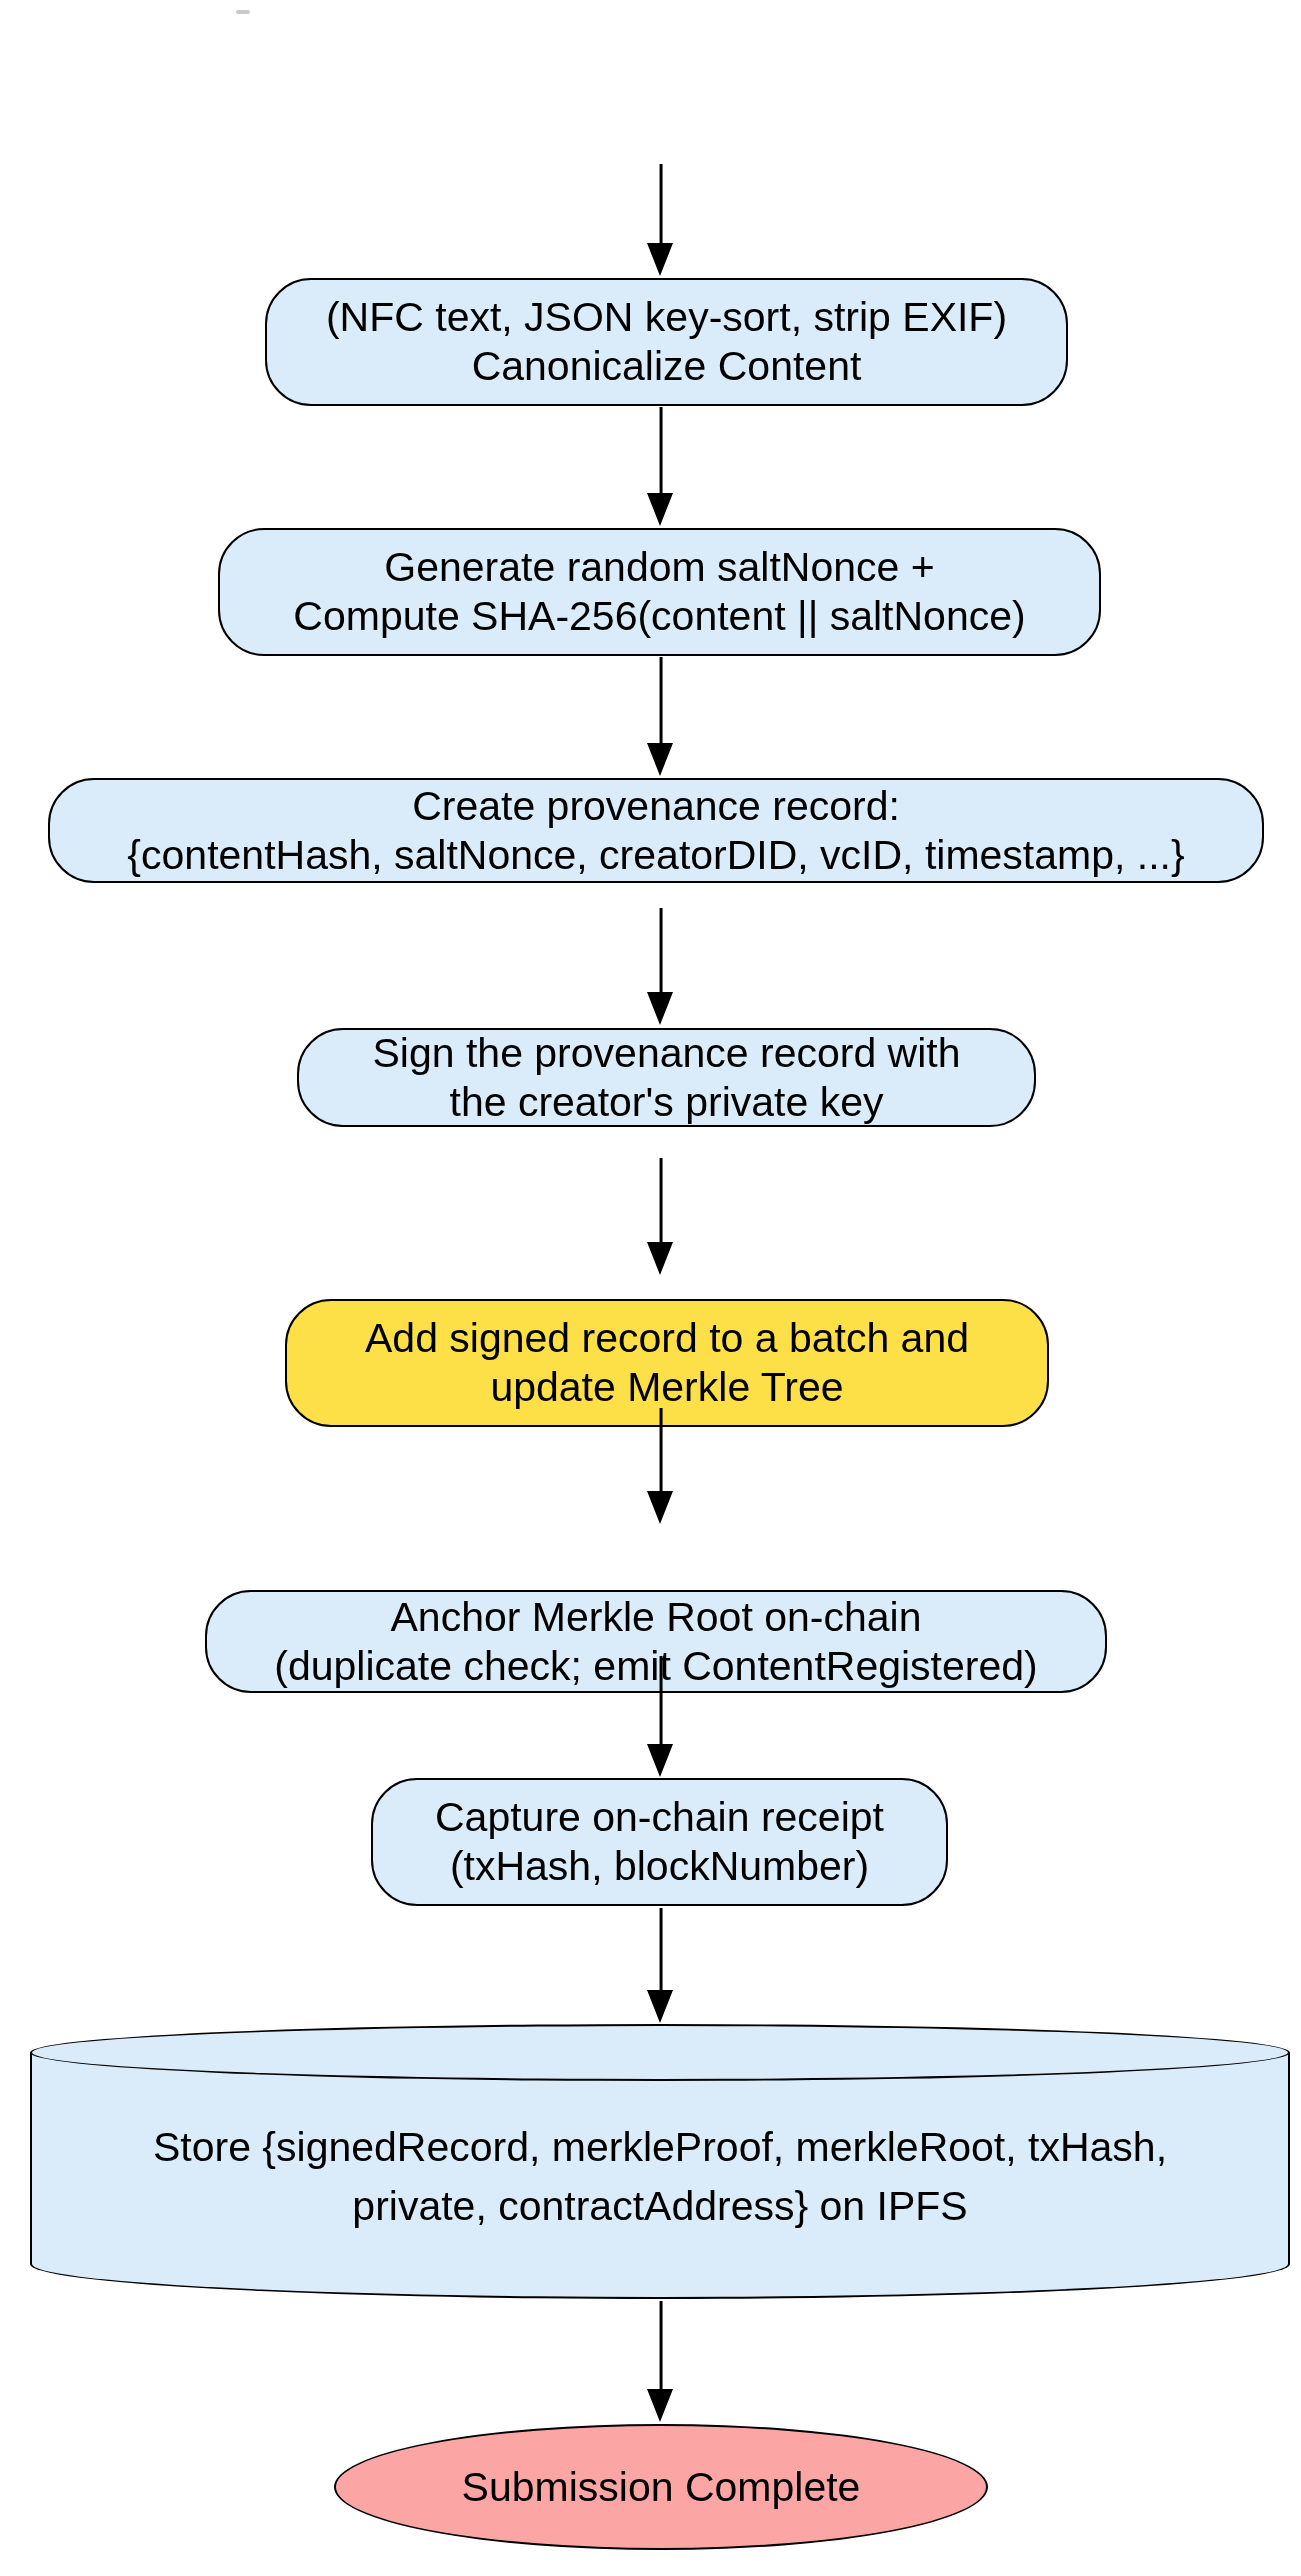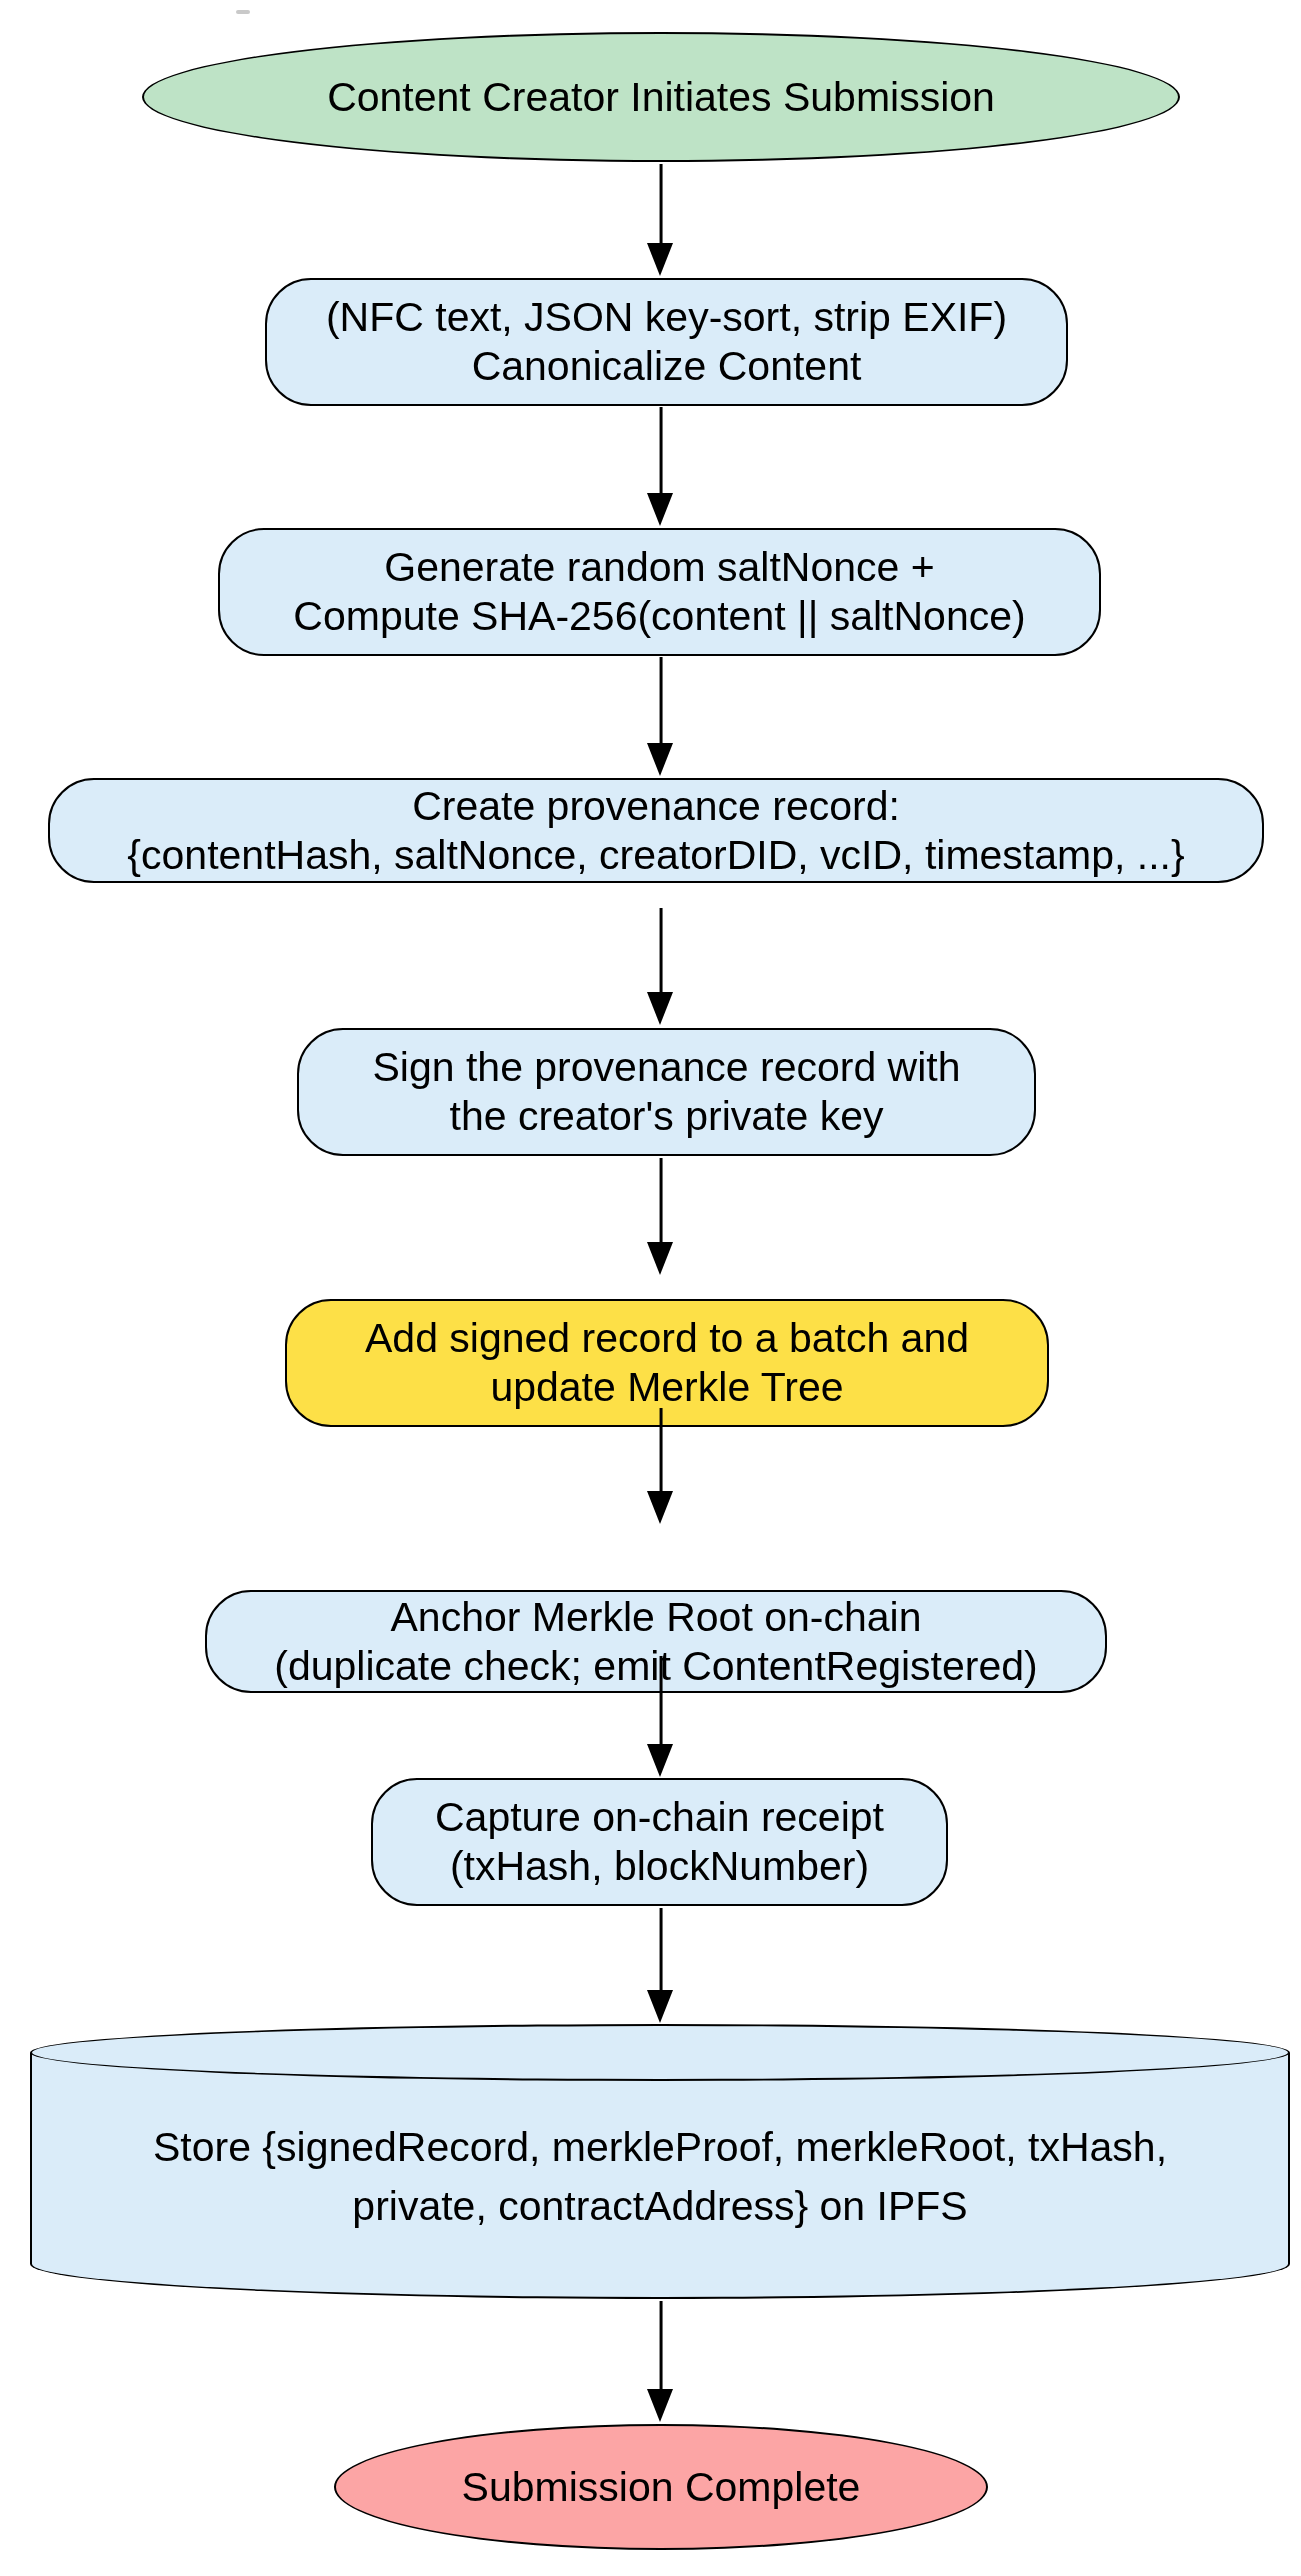"Content Creator Initiates Submission" div.node { html: <div> <div>Content Creator Initiates Submission</div> </div> -> none }
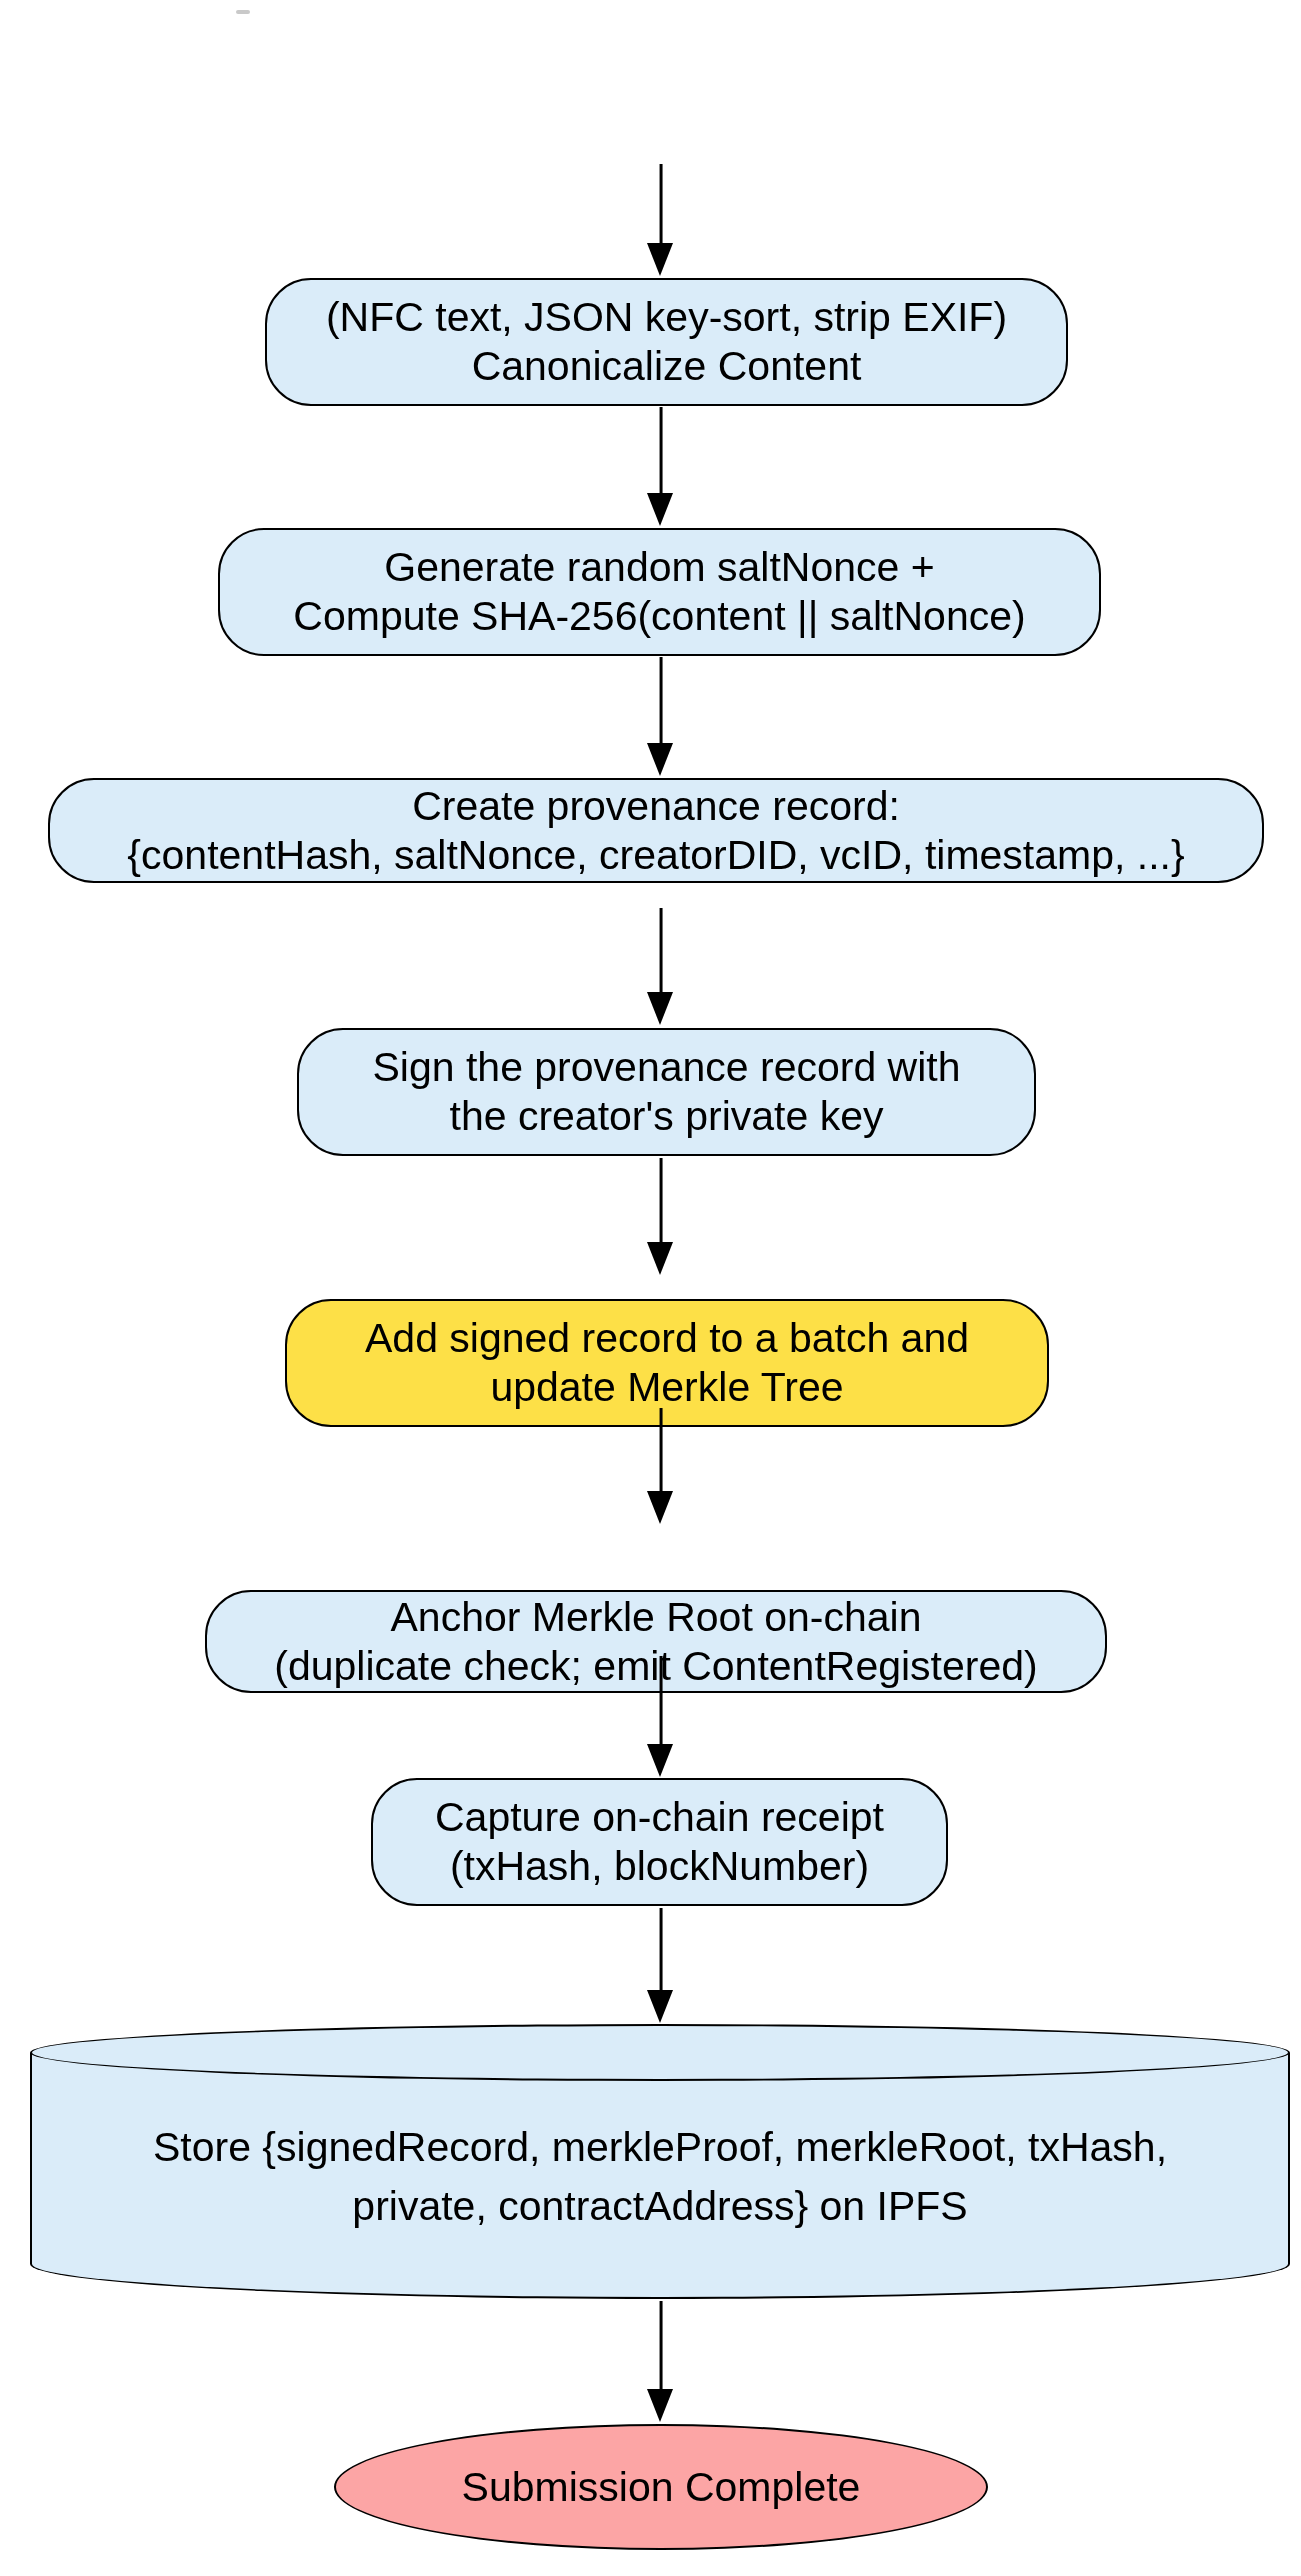"Sign the provenance record with" .n5 { height: 128px -> 99px }
